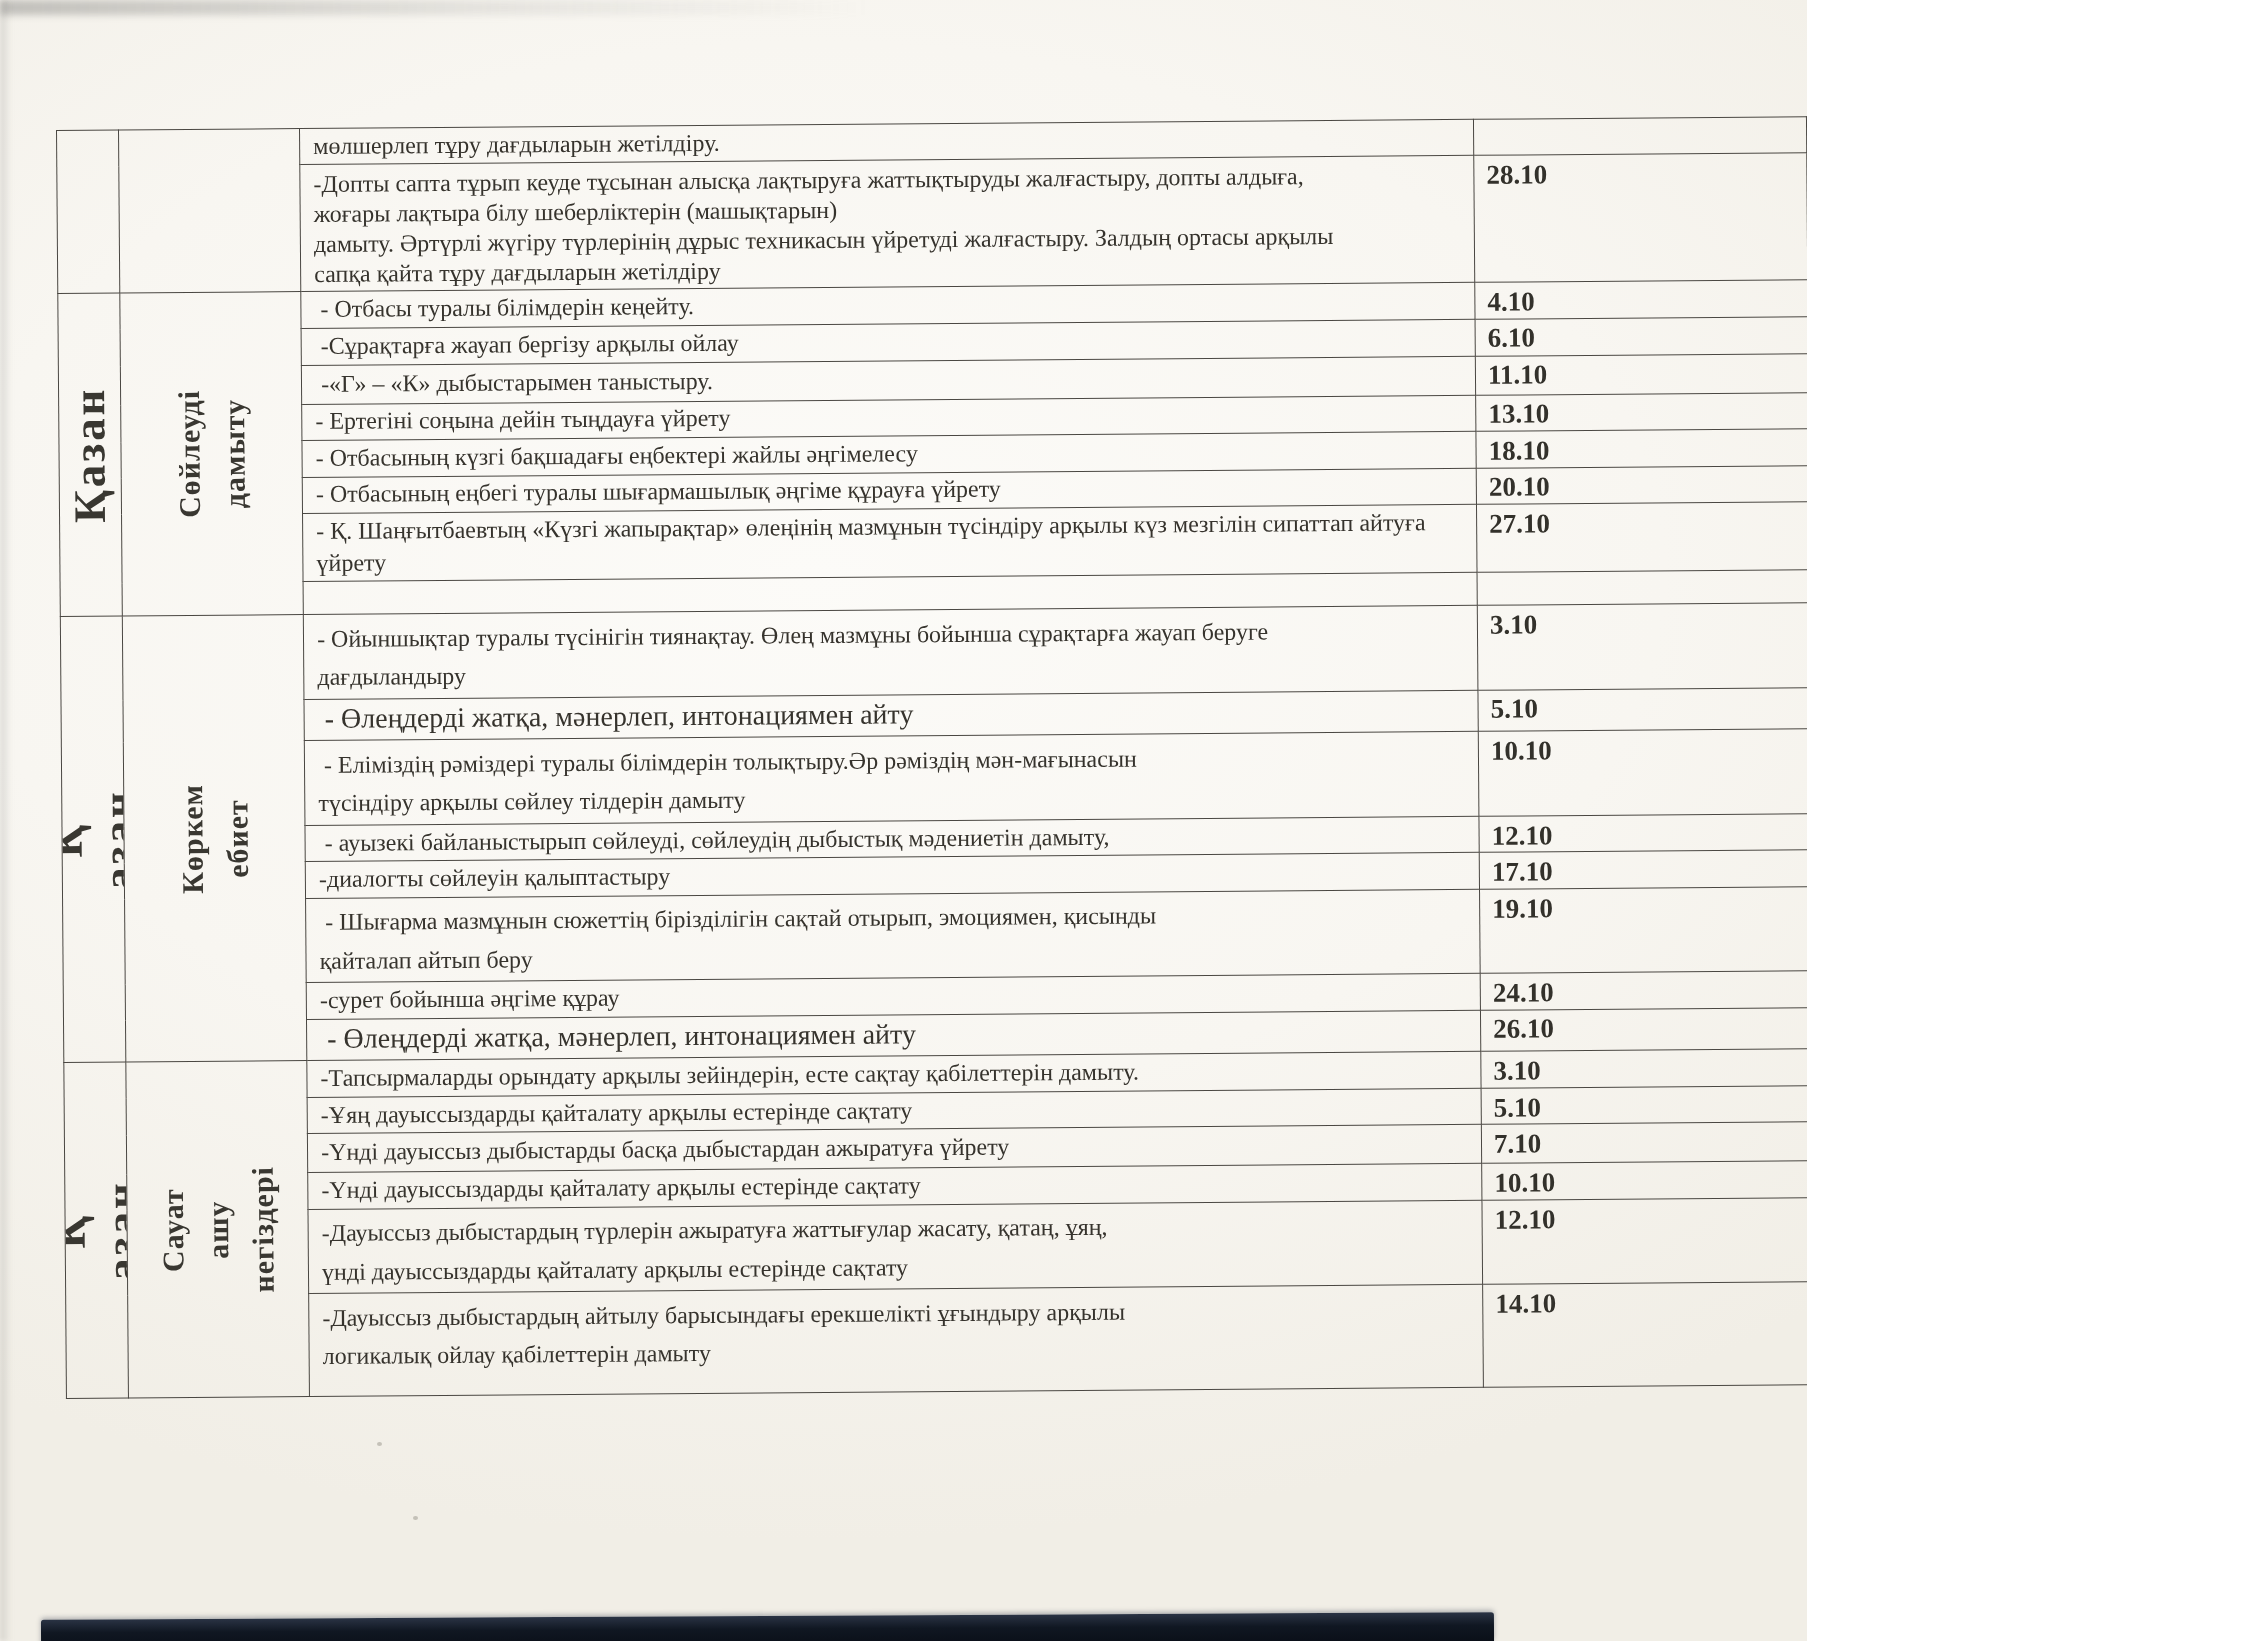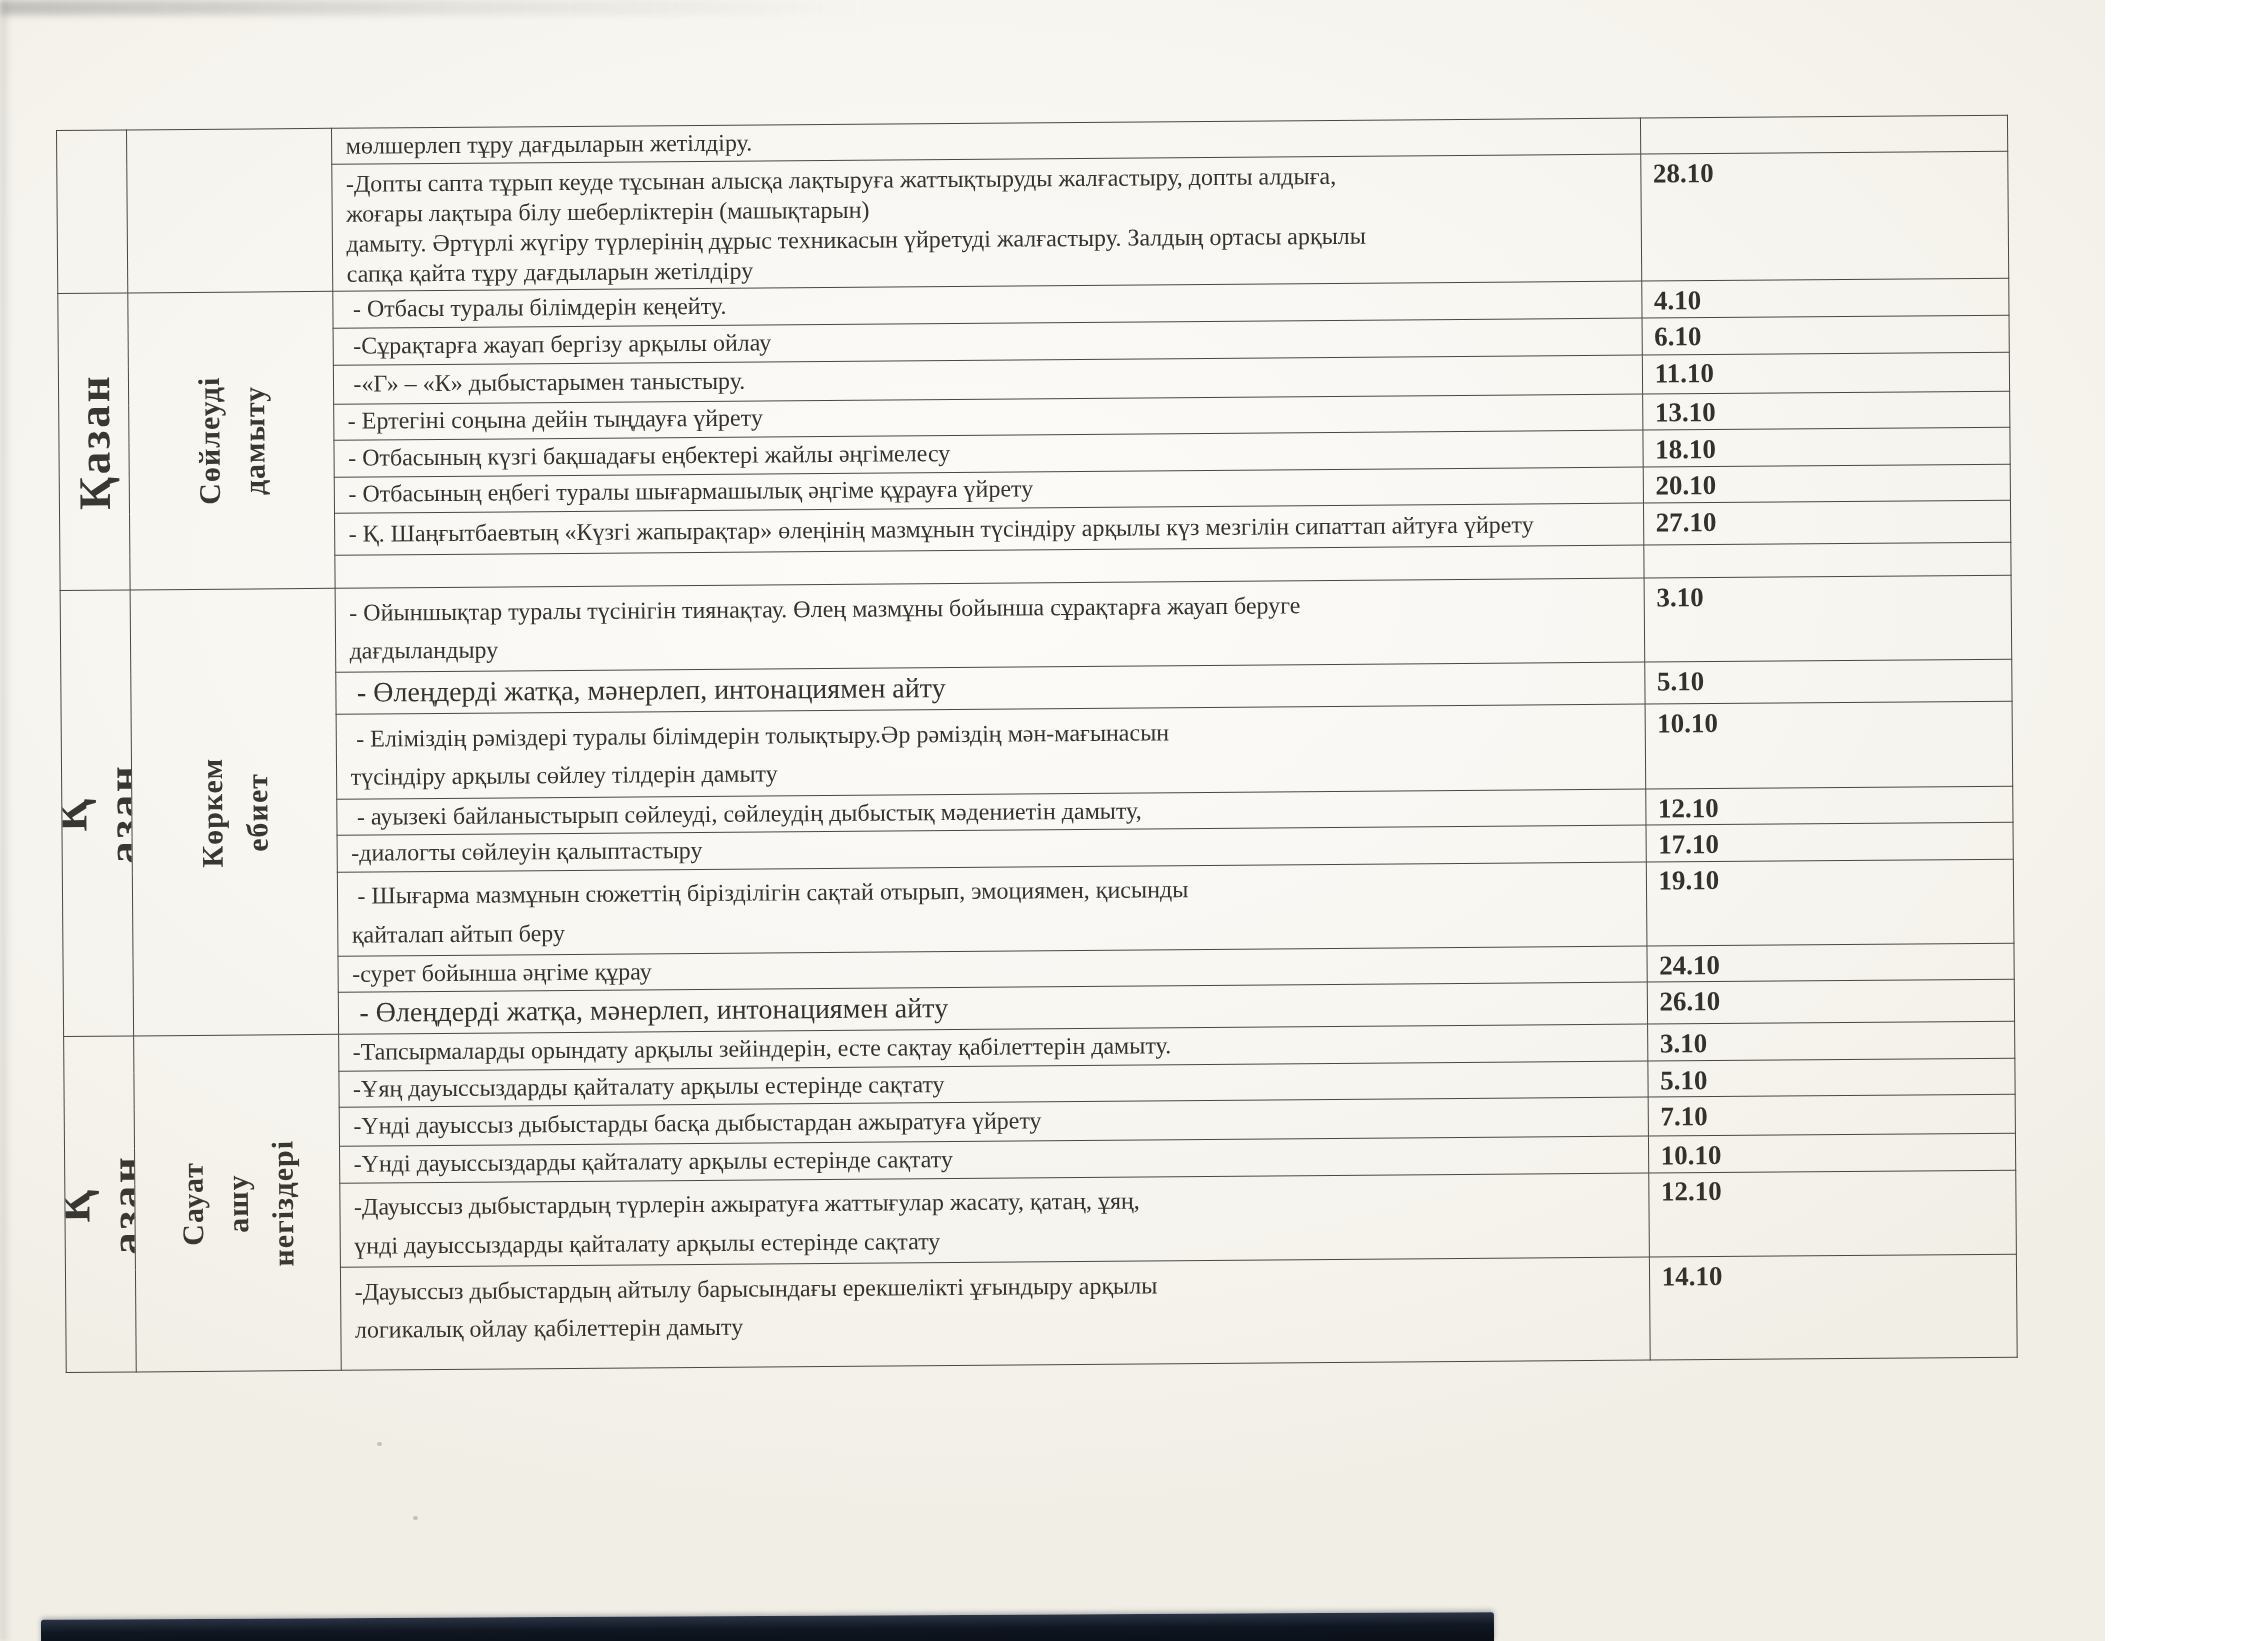"мөлшерлеп тұру дағдыларын жетілдіру." .scene { width: 2105px -> 1807px }
